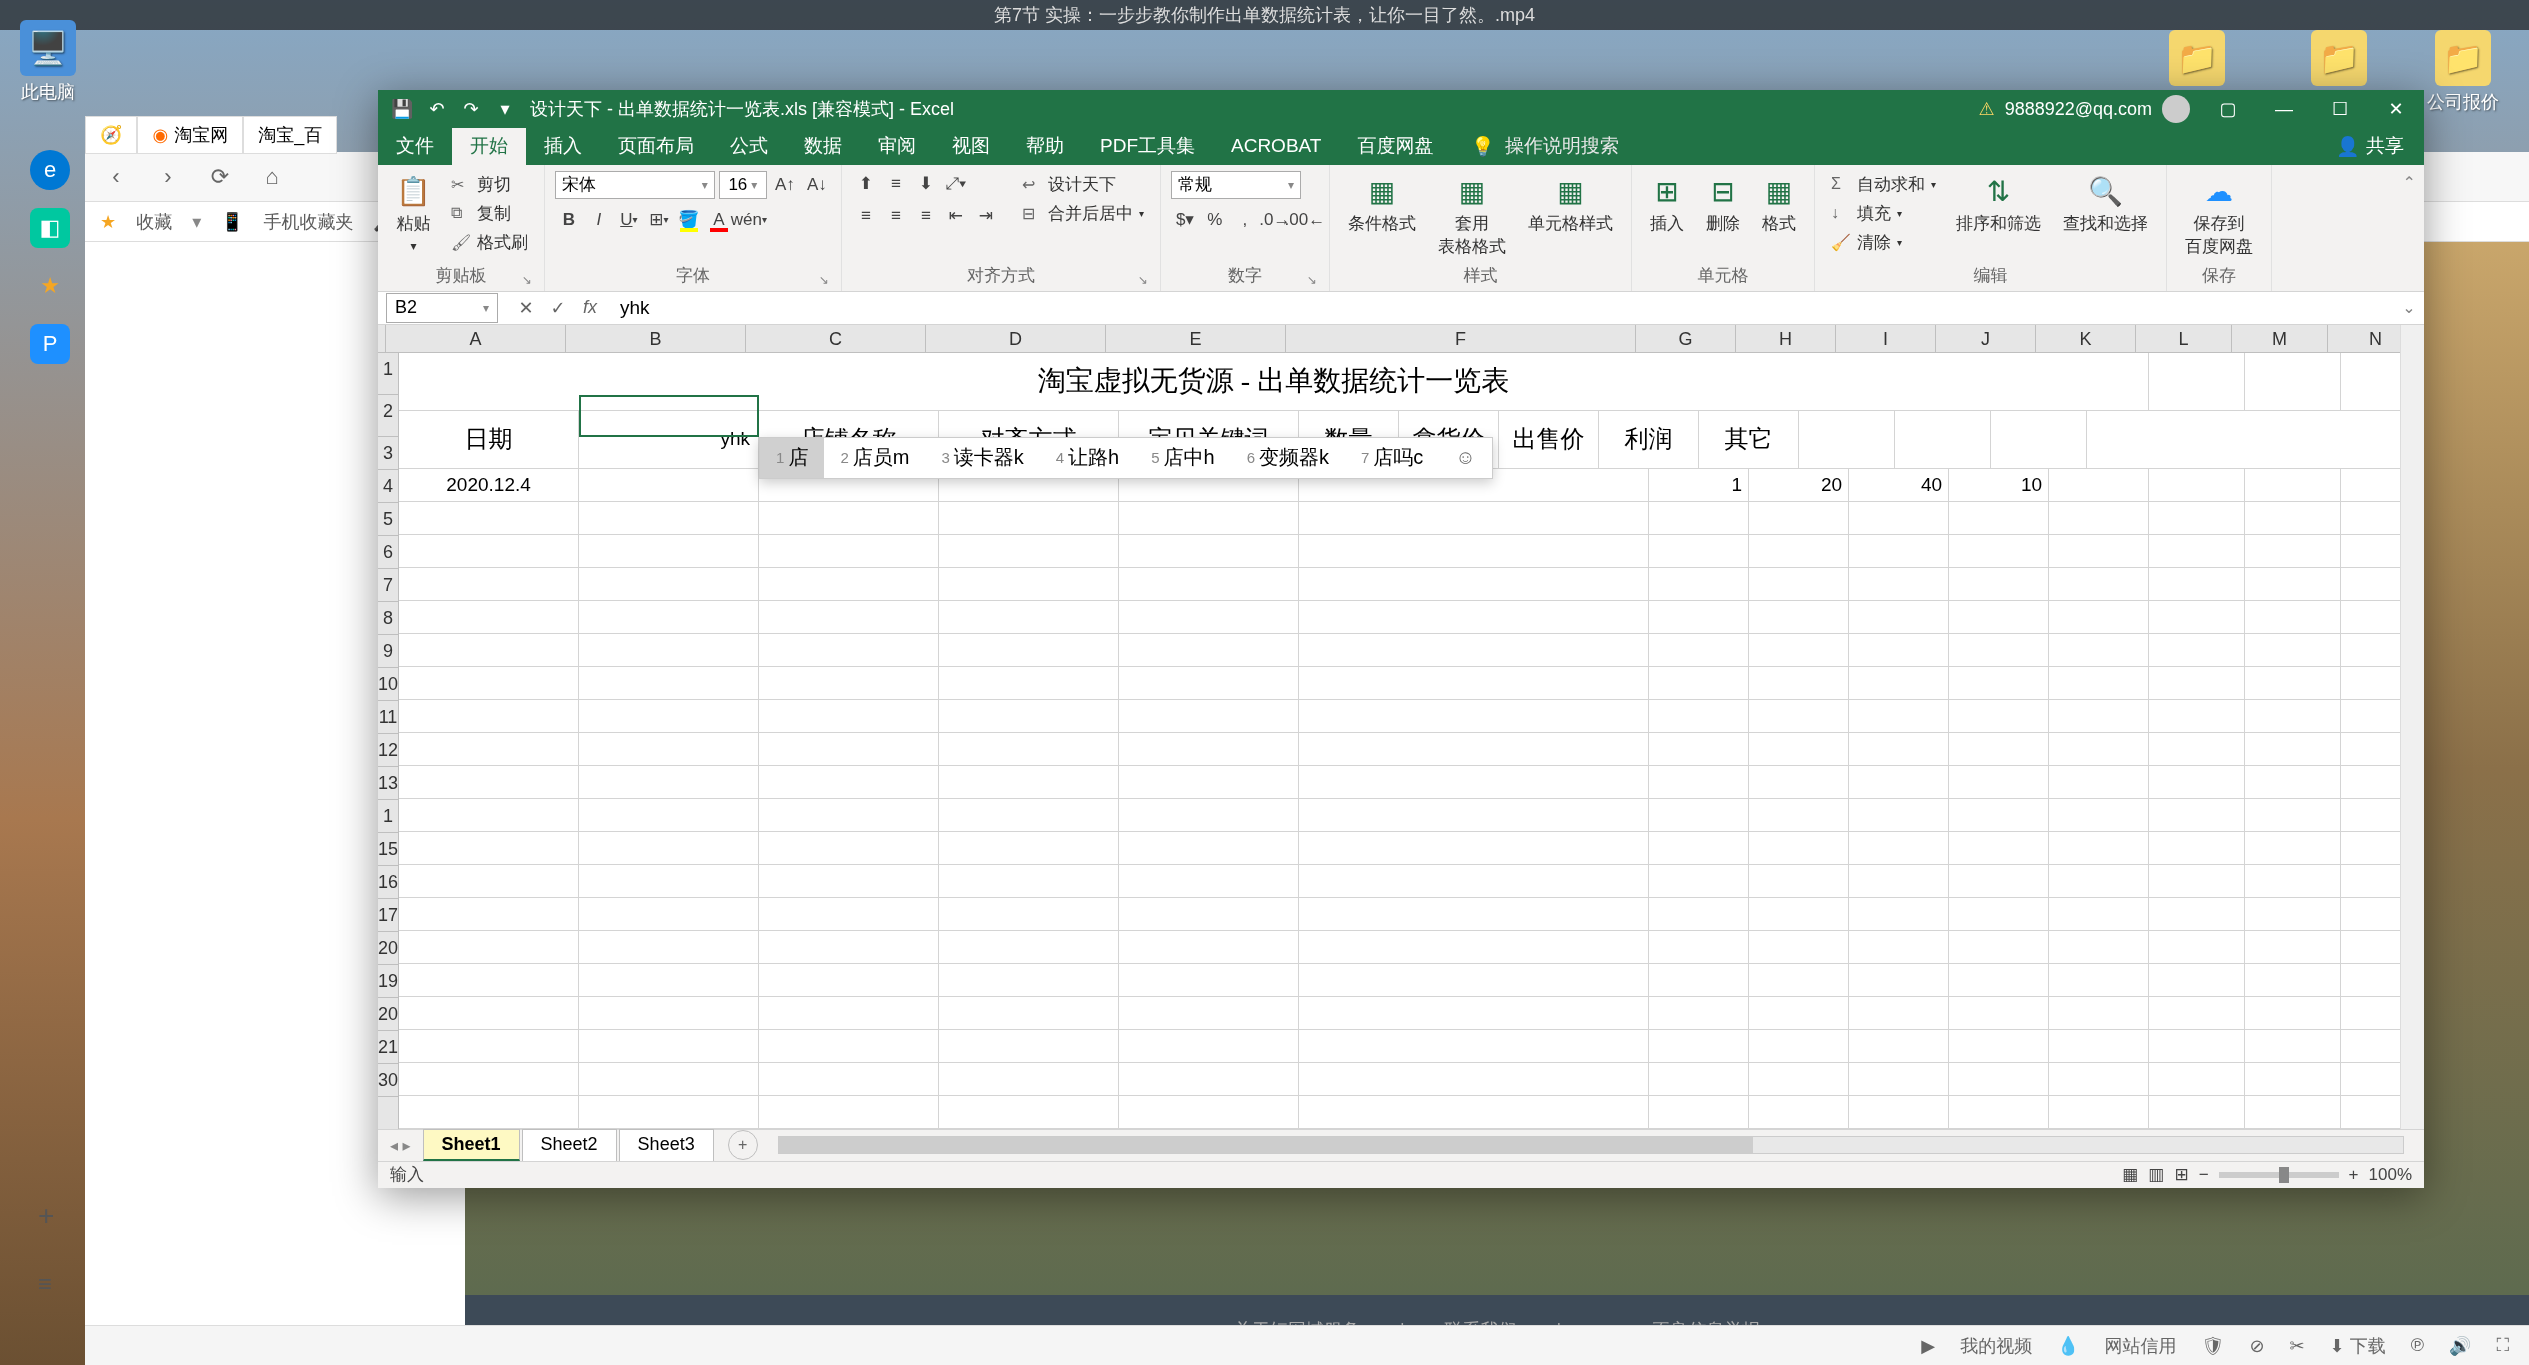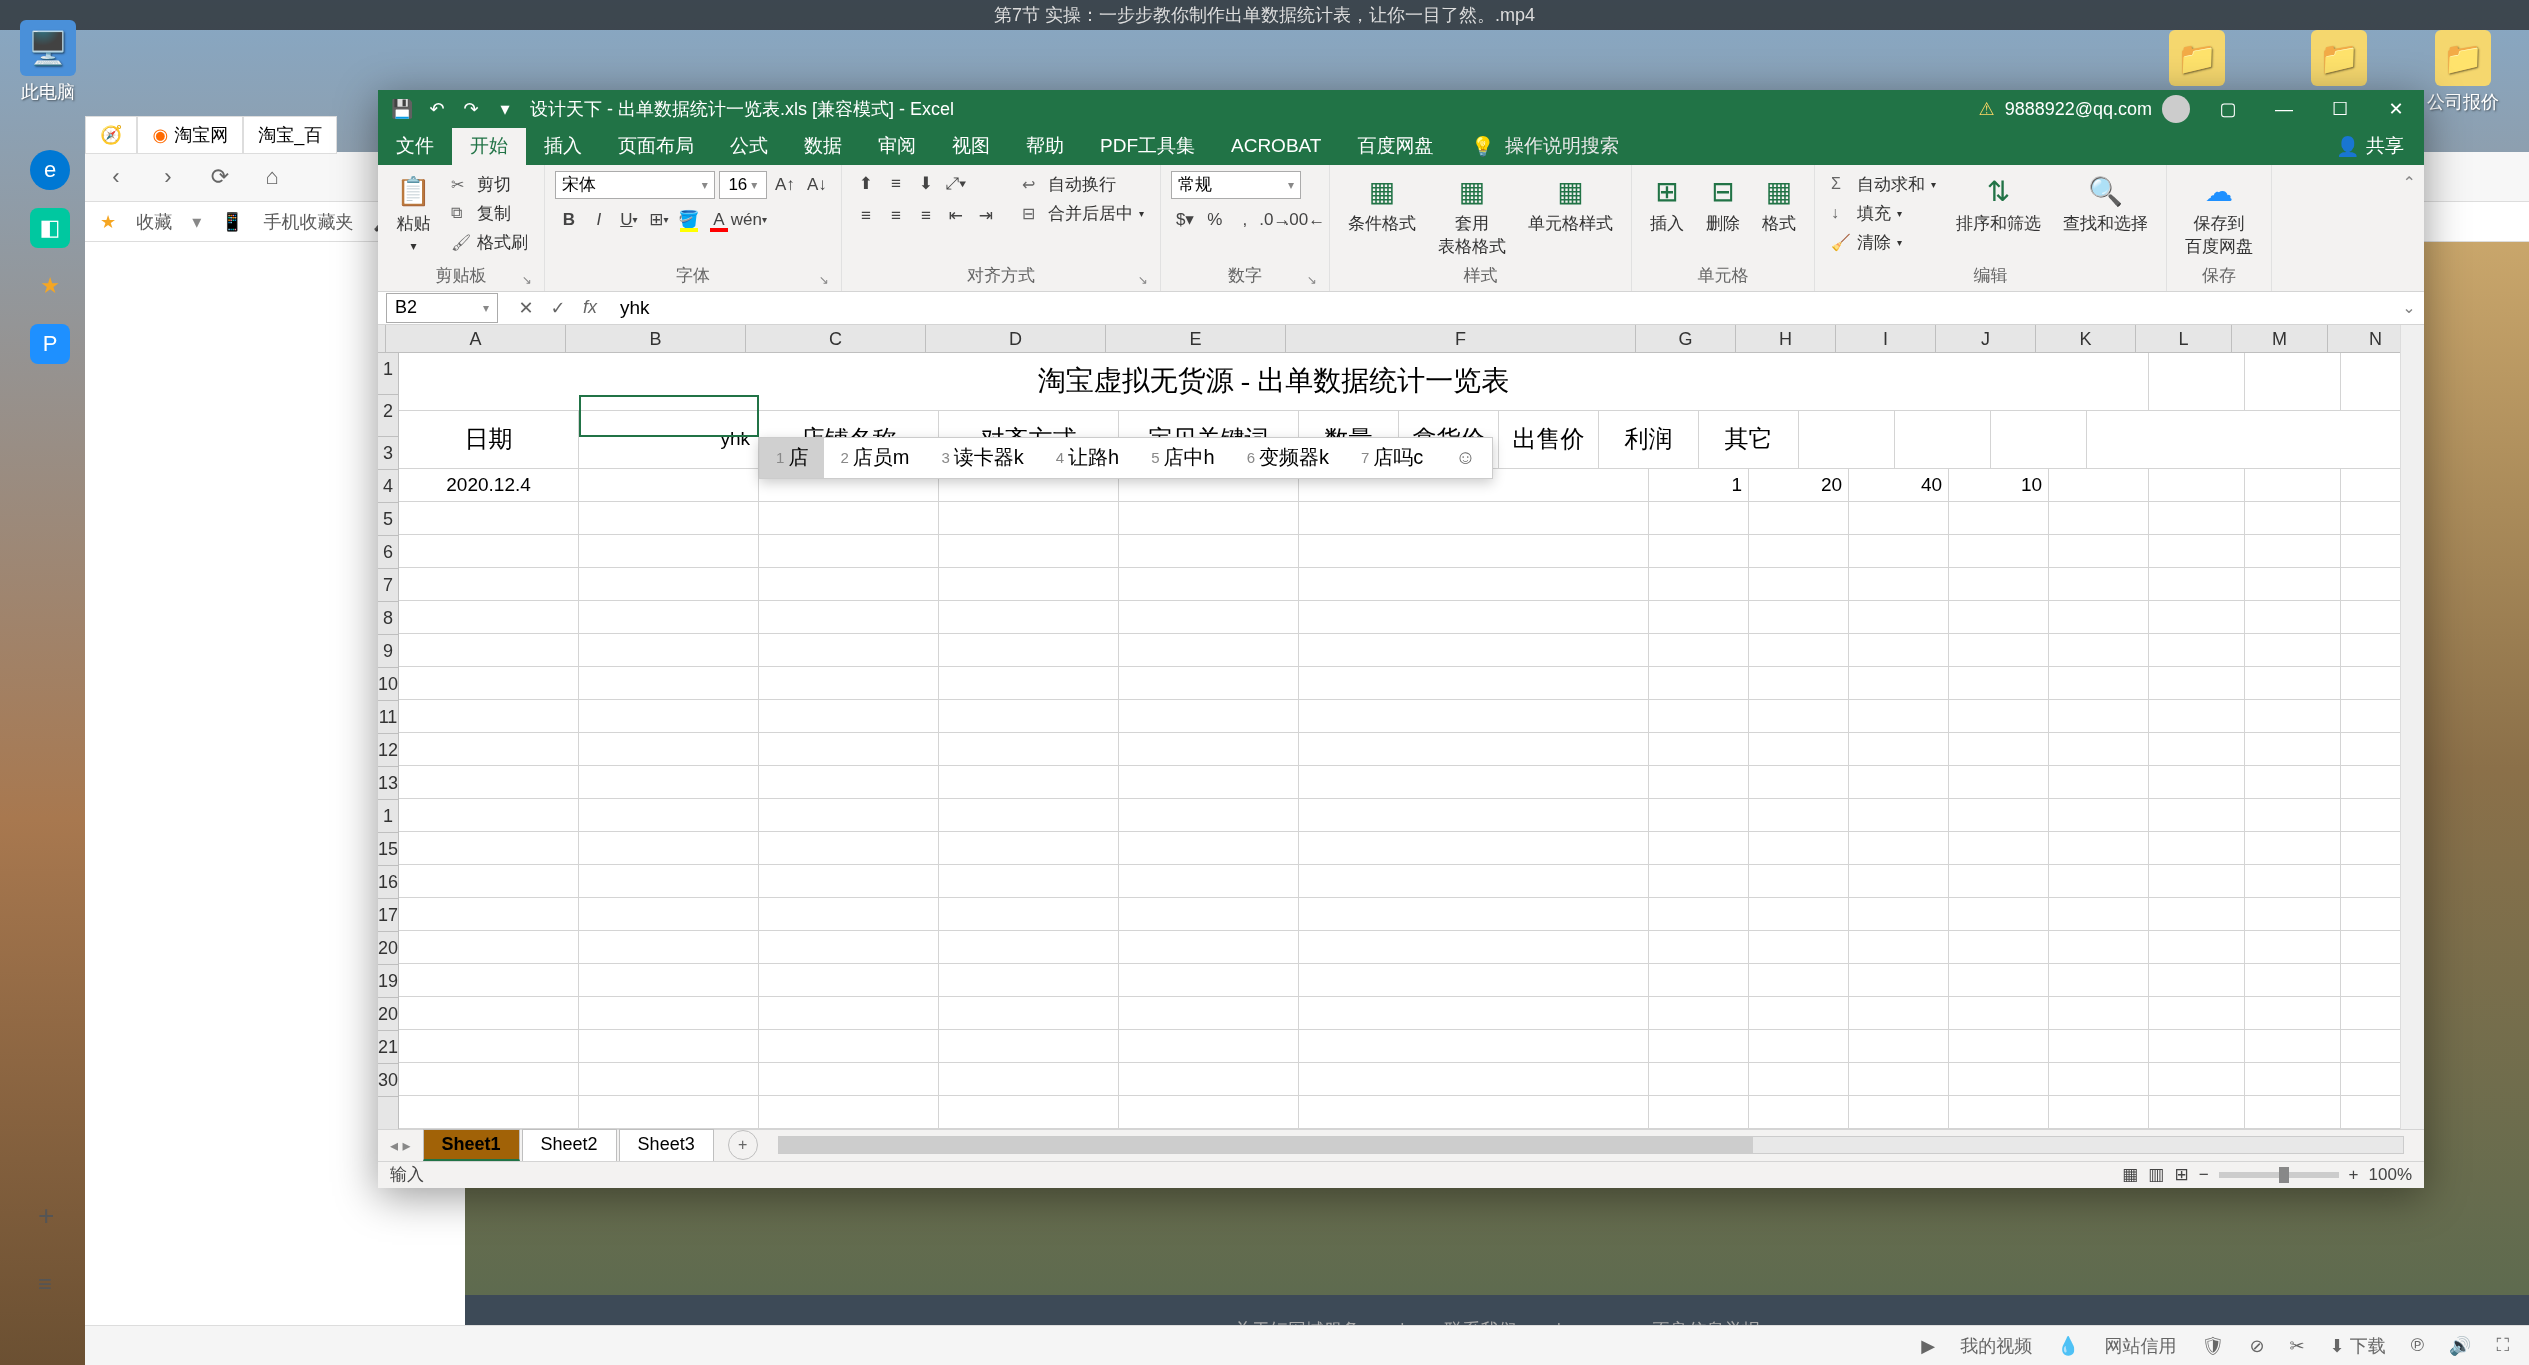"自动换行" span { text: 自动换行 -> 设计天下 }
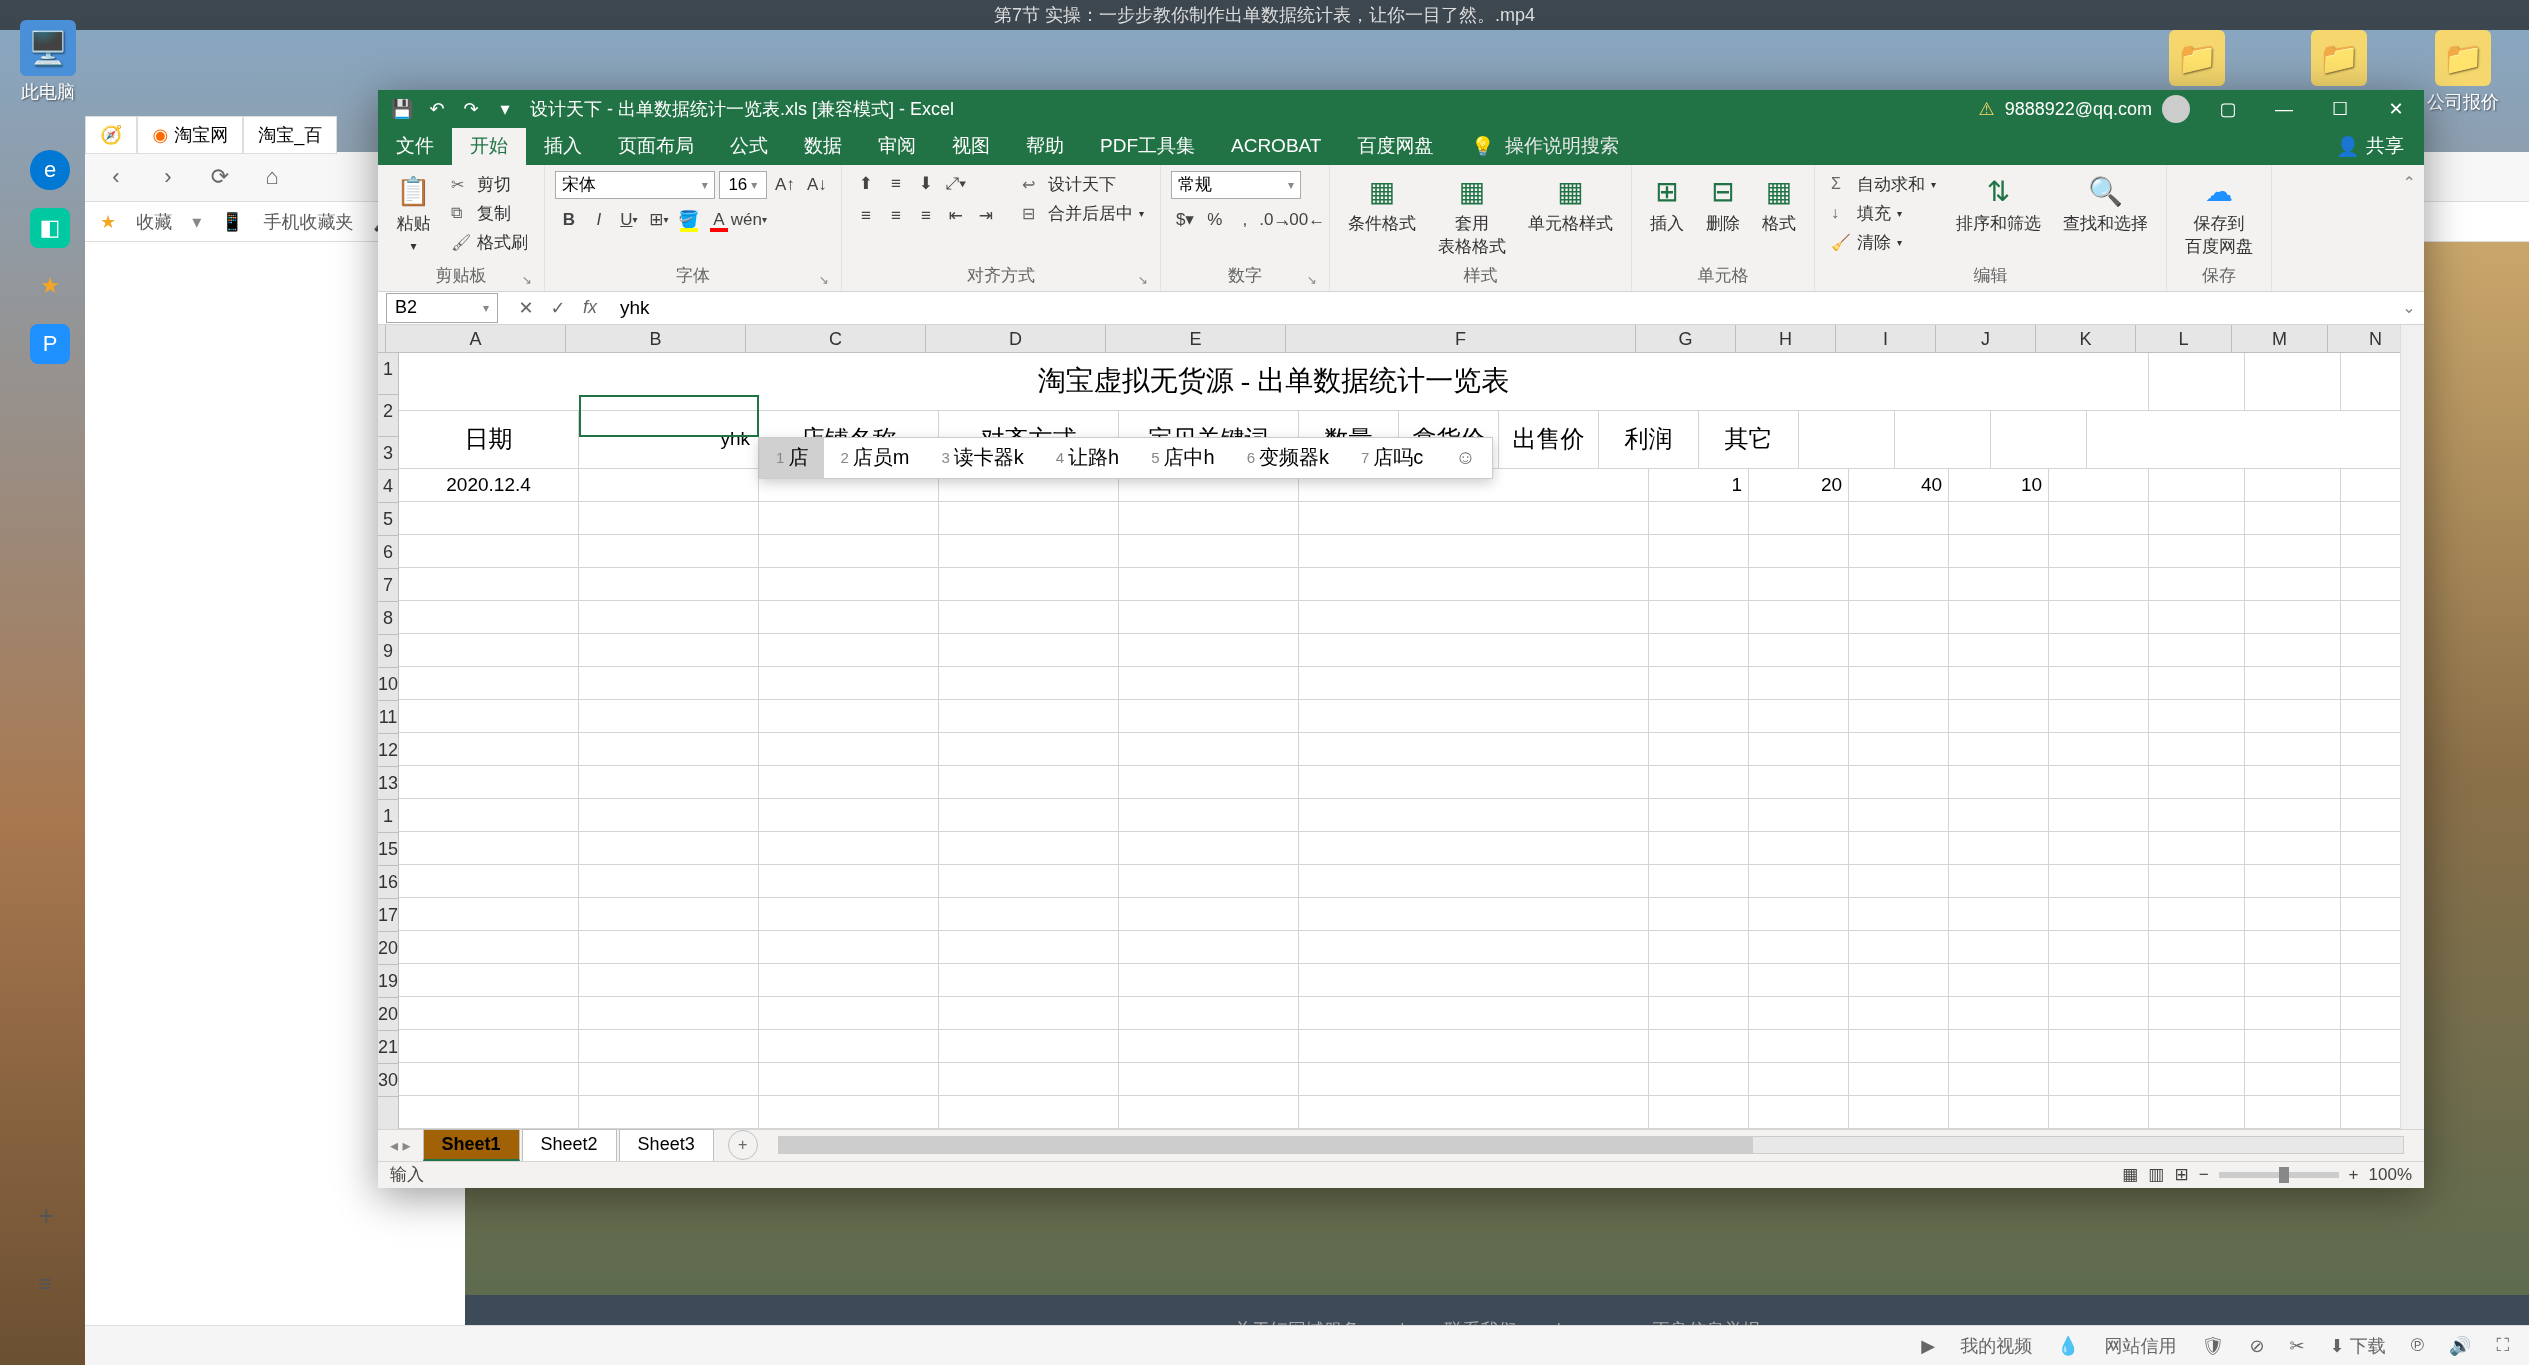"Sheet1" .sheet-tab.active { background: #a16207 -> #fef9c3 }
